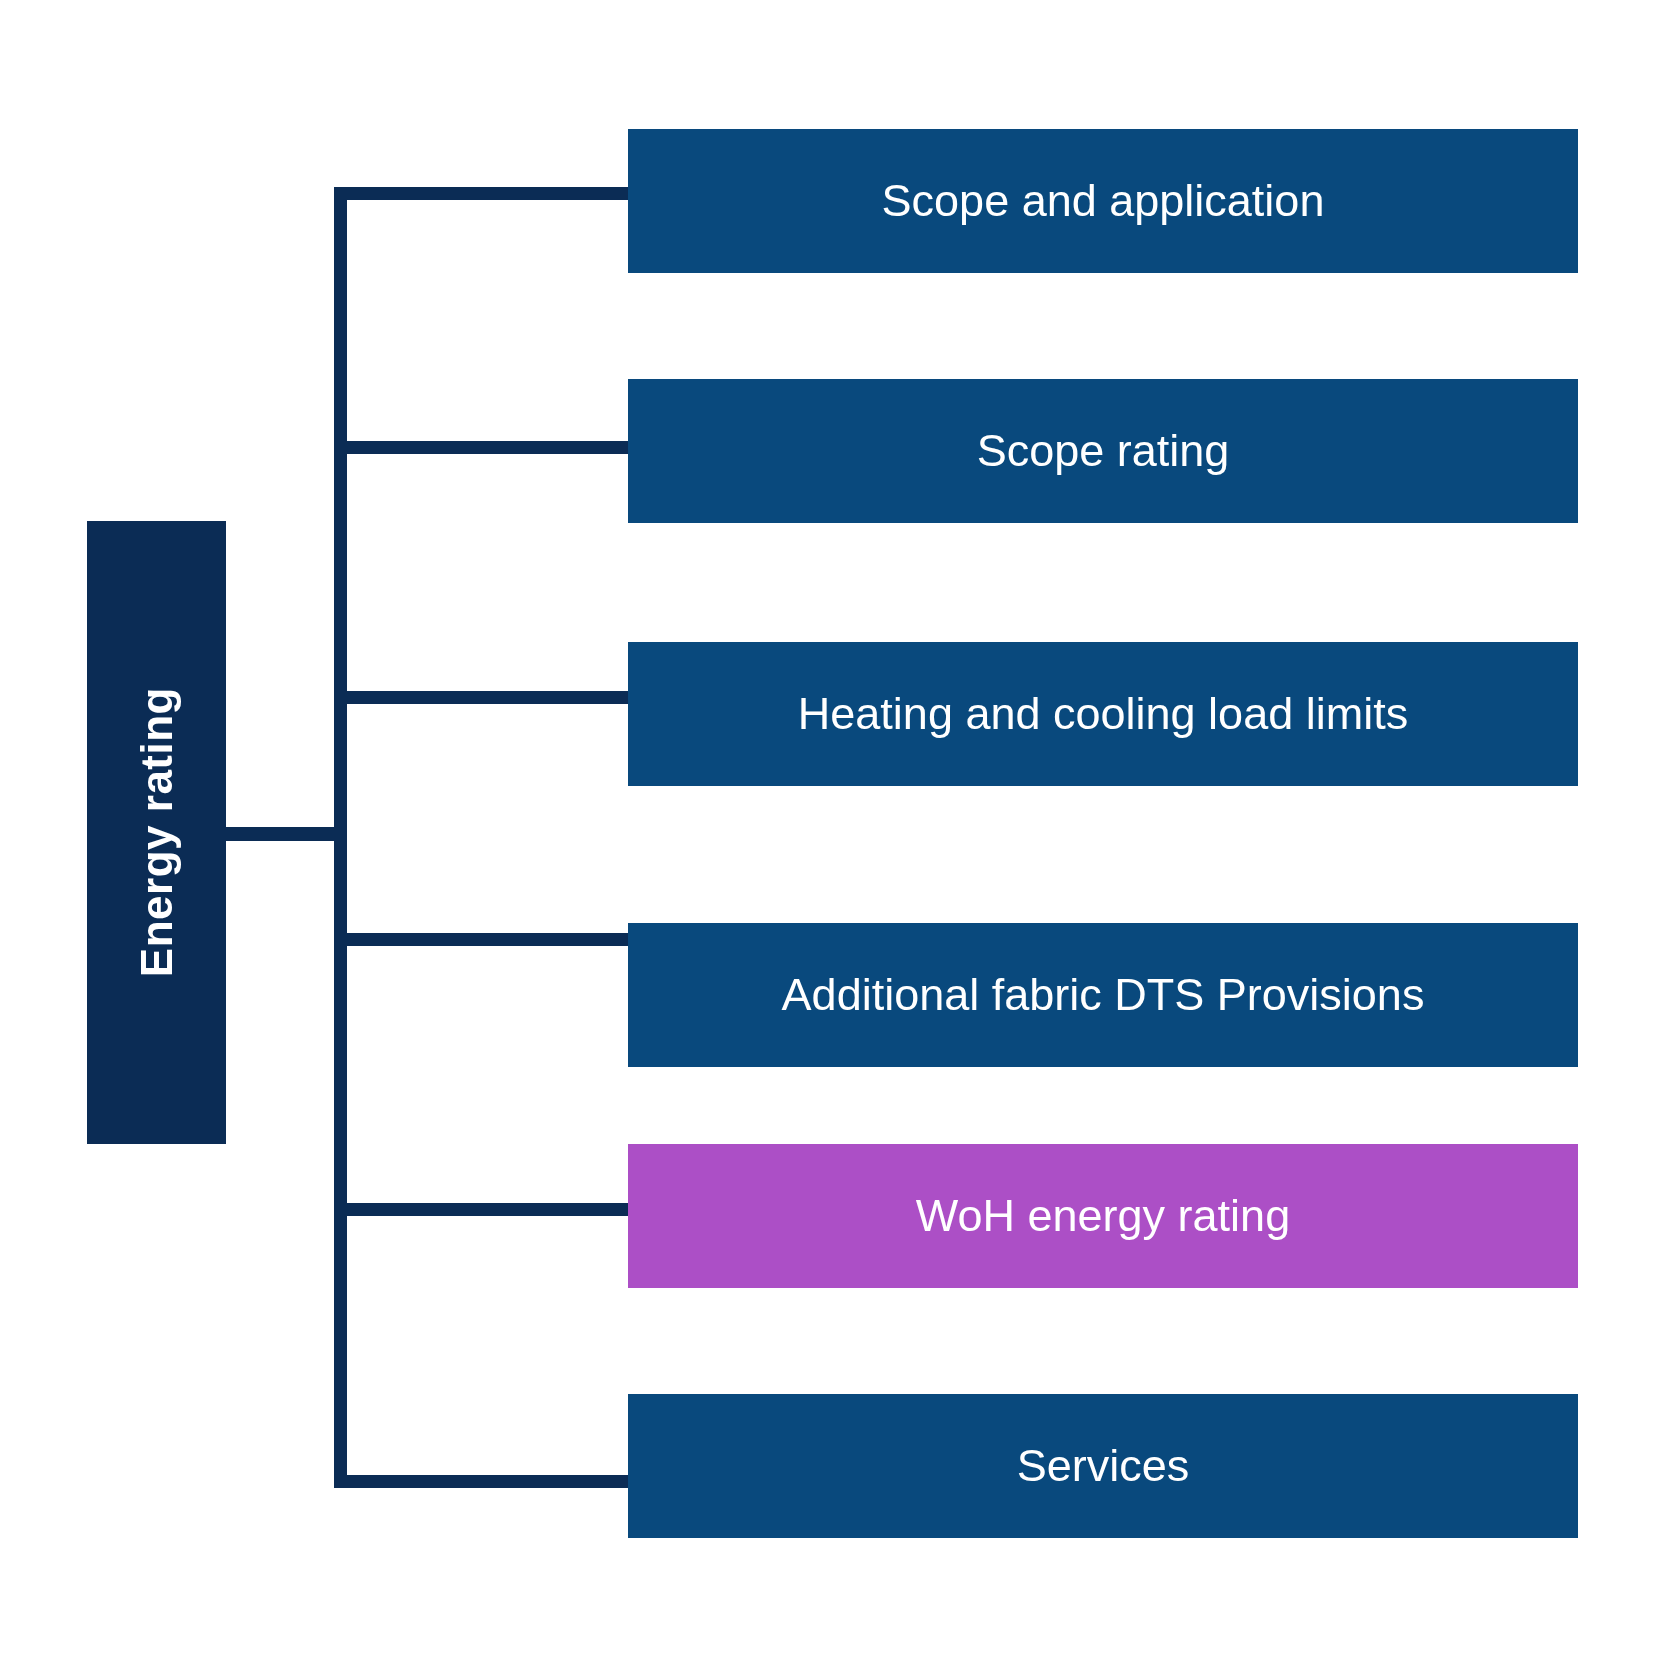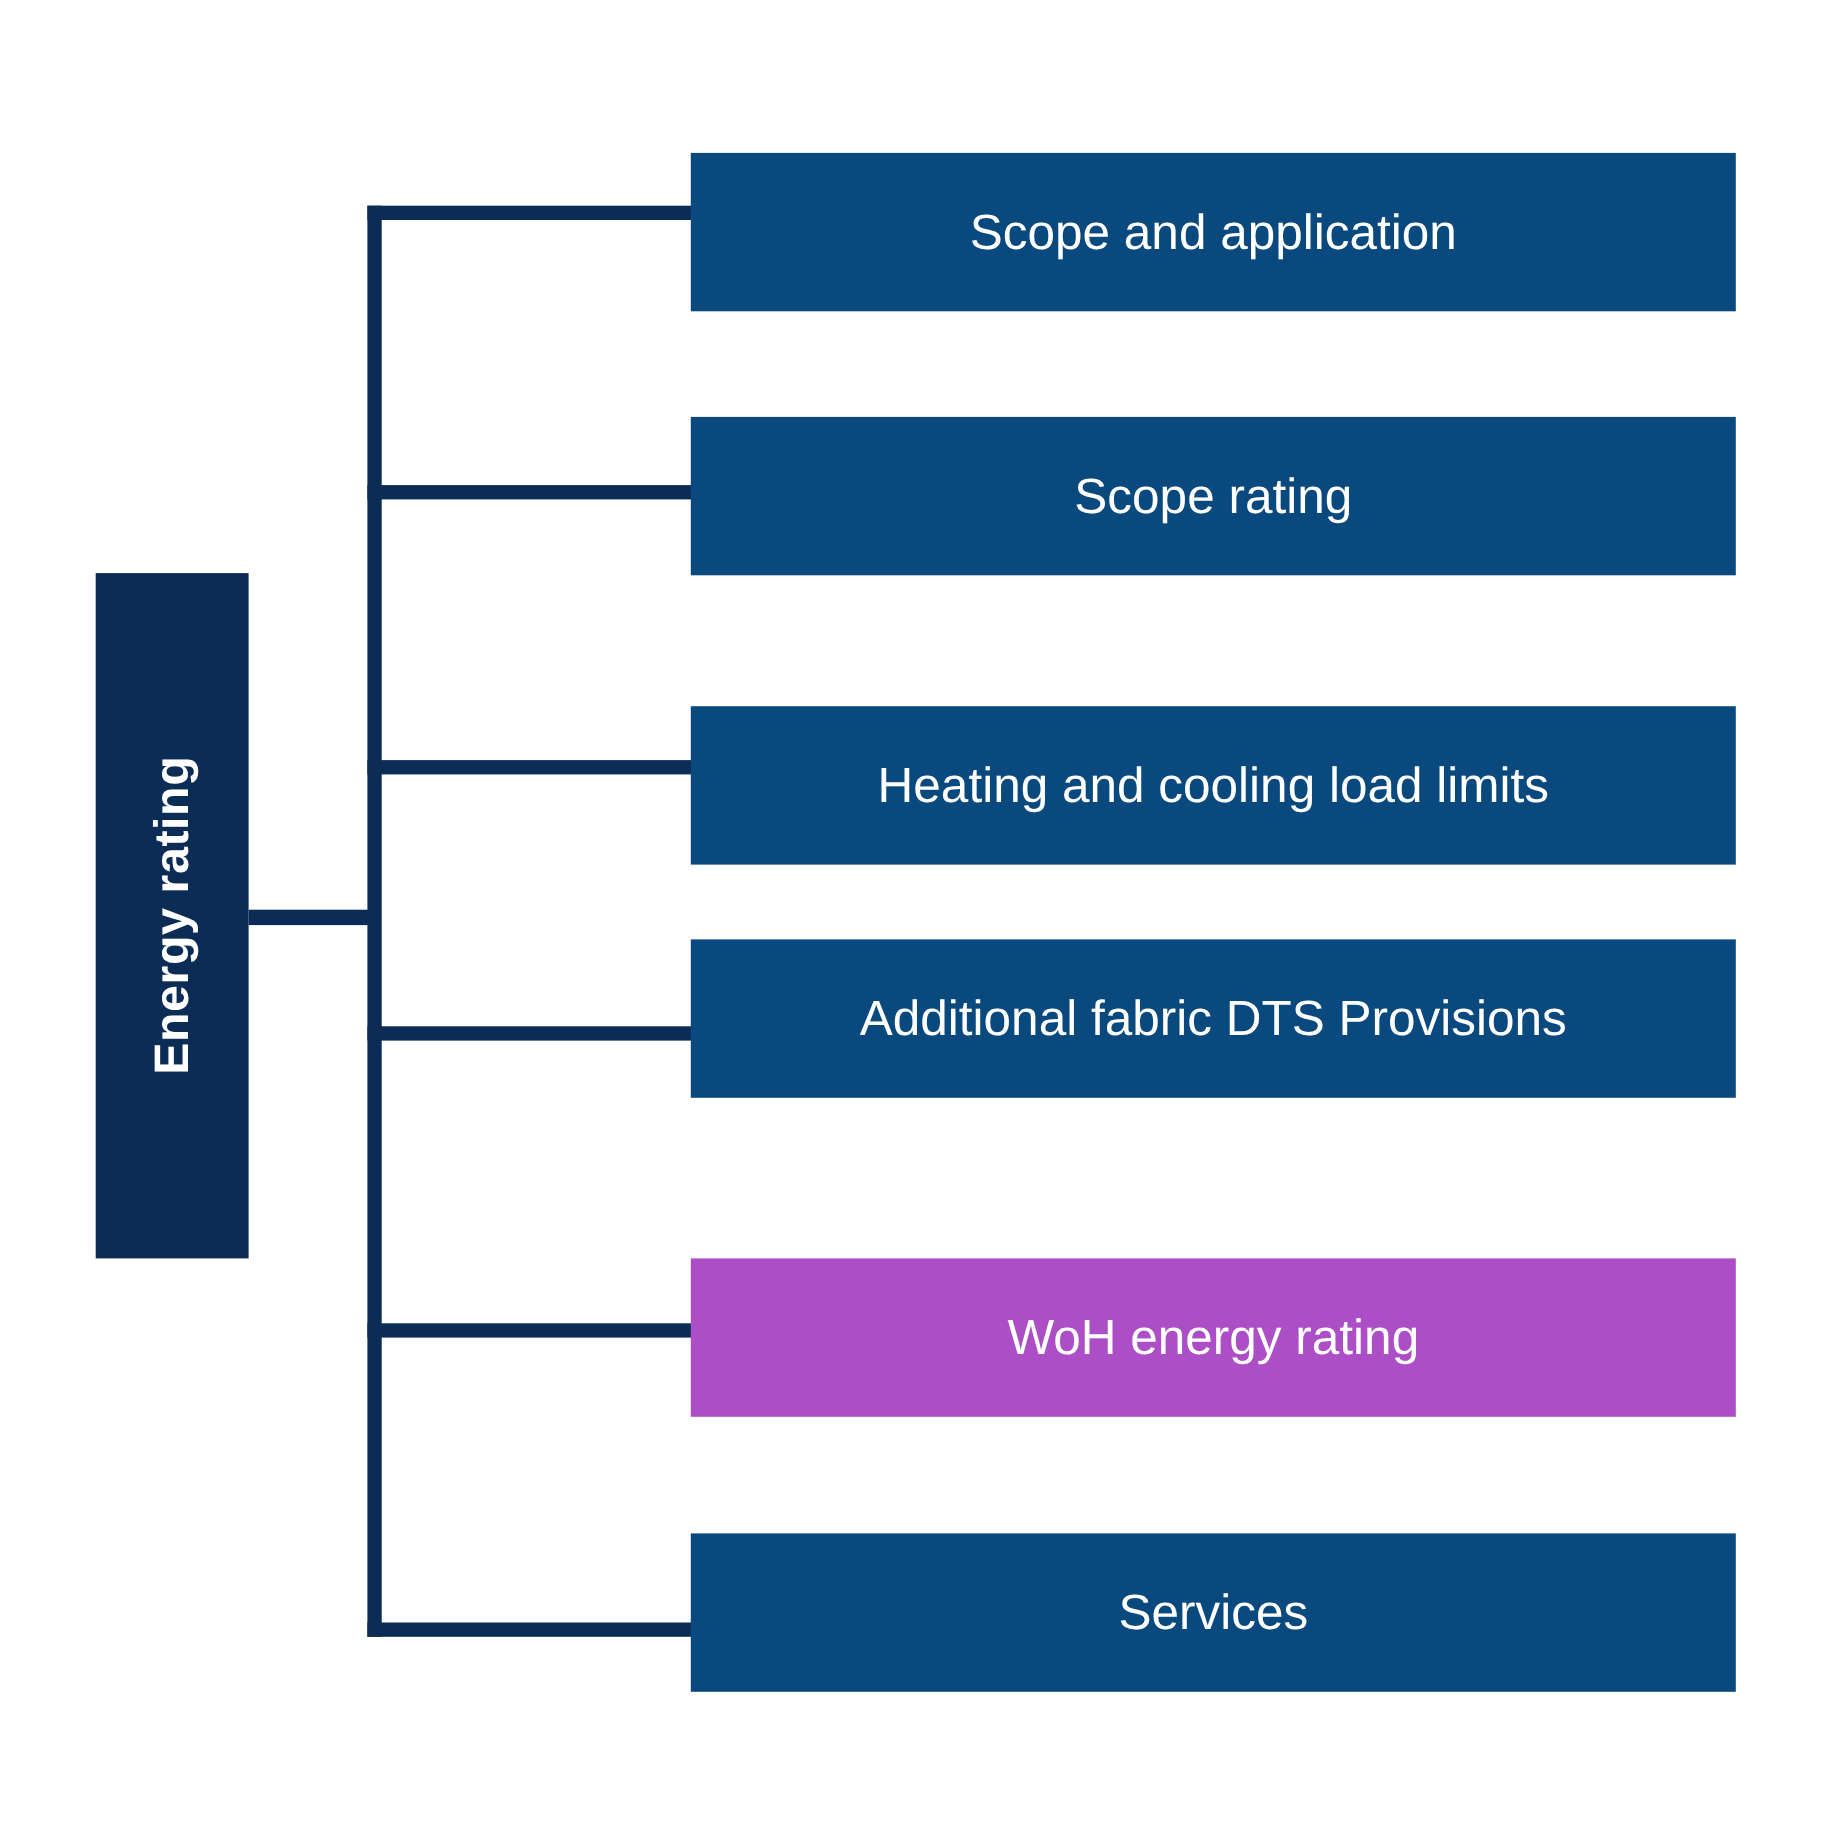"Scope and application" #node-1 { top: 139px -> 129px }
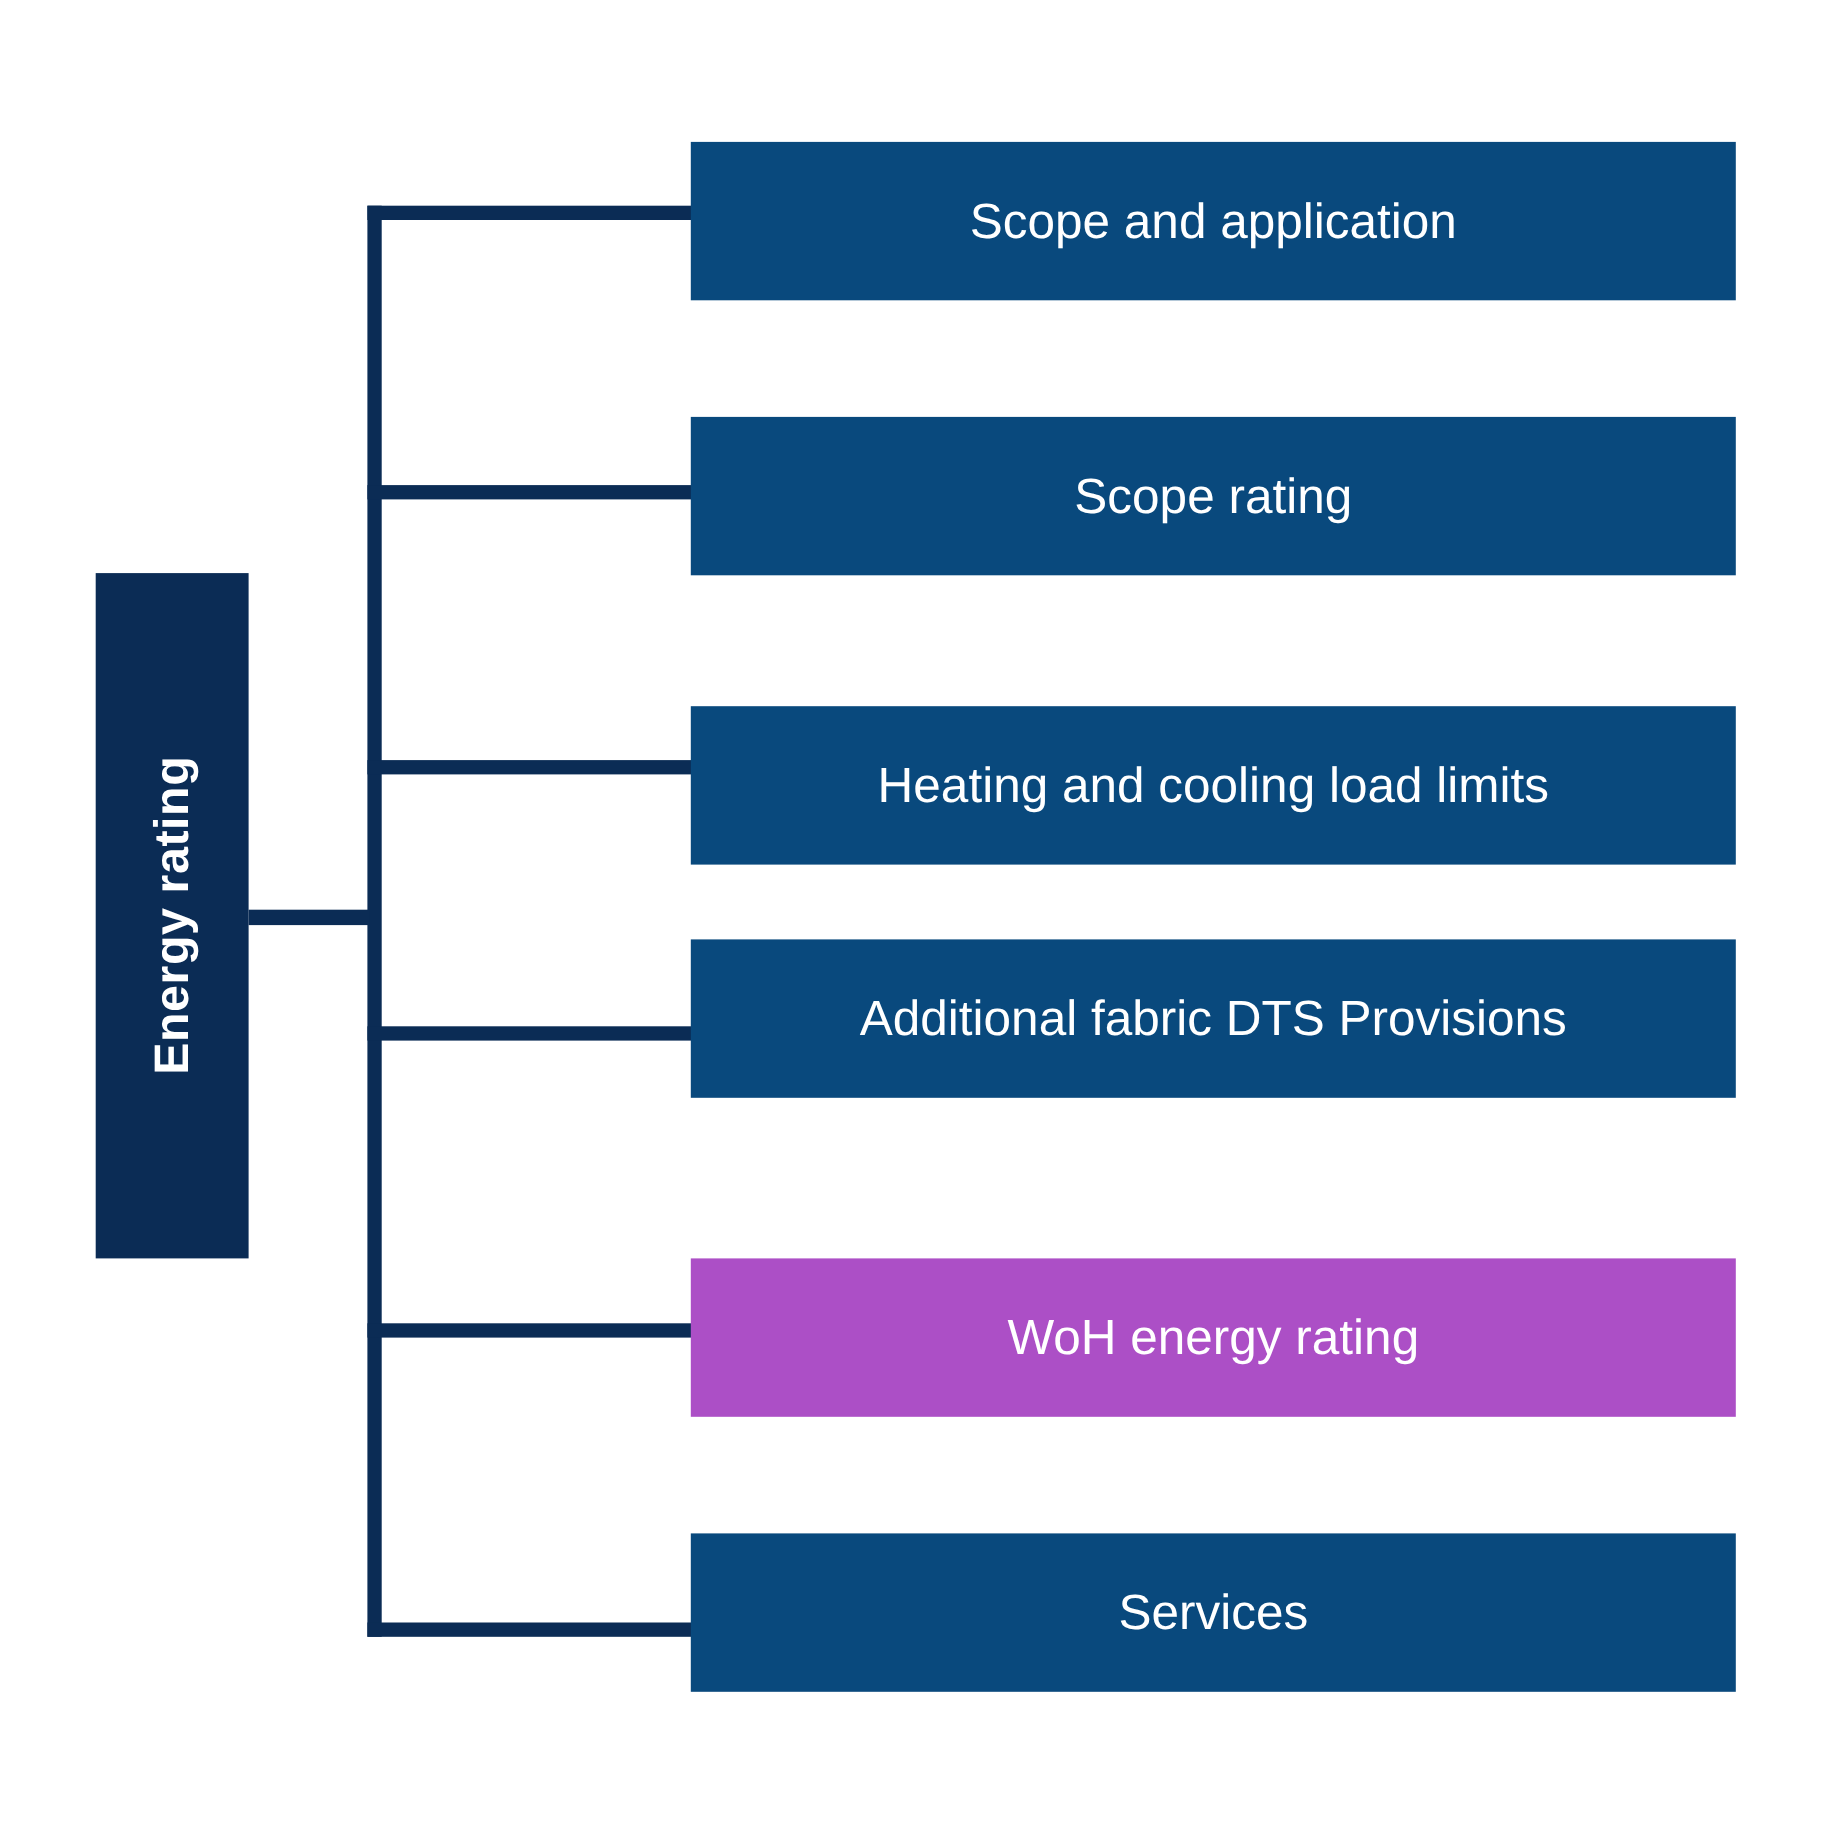"Additional fabric DTS Provisions" #node-4 { top: 854px -> 923px }
